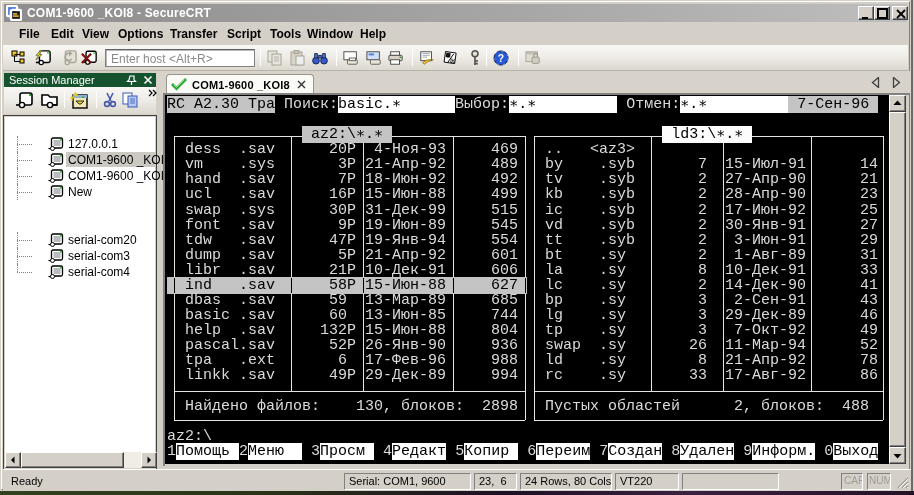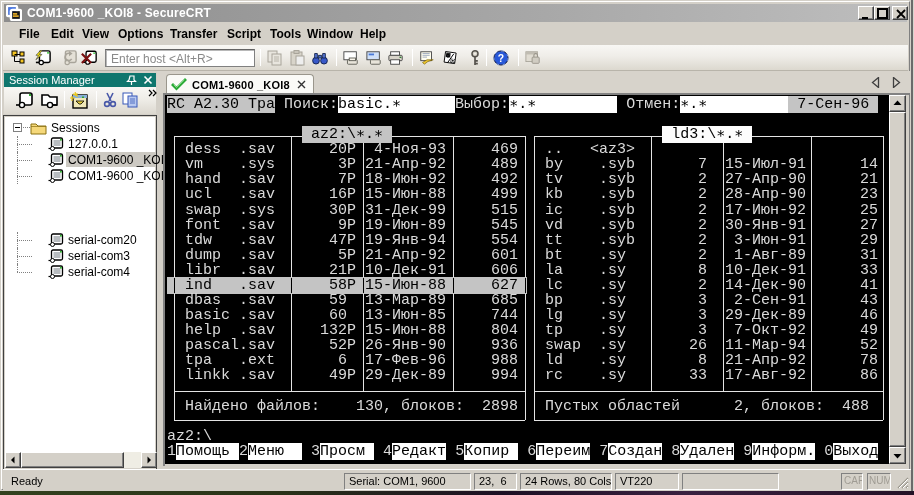"Session Manager" #smtitle { background: #0f766e -> #14532d }
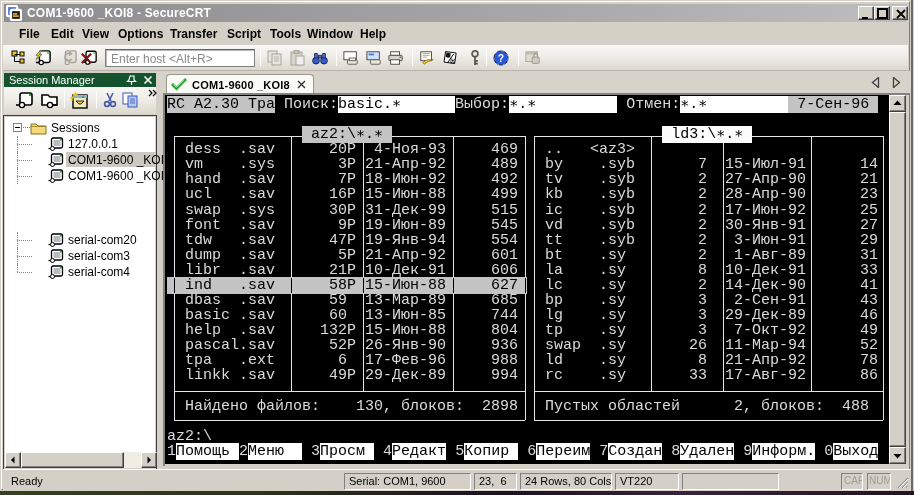"Sessions" div.trow2 { html: <div> <svg> <rect></rect> <path></path> </svg> <span></span> <svg> <path></path> <path></path> </svg> <span>Sessions</span> </div> -> none }
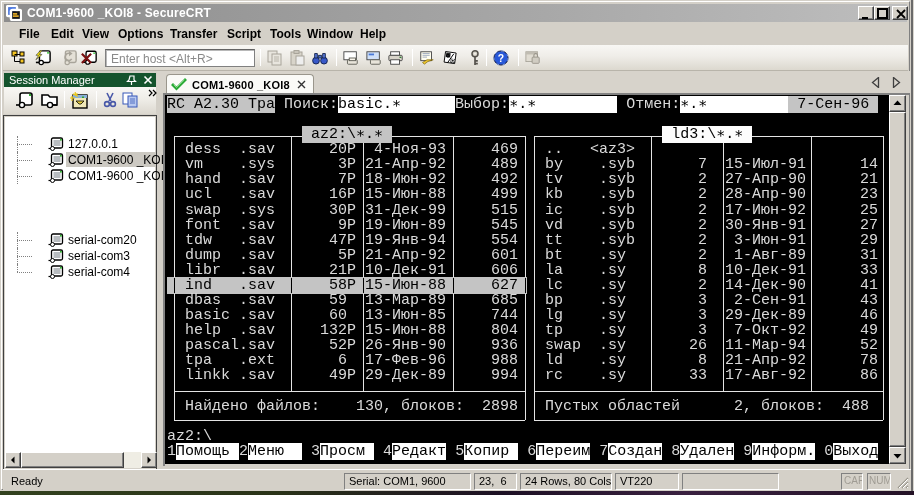"New" div.trow2 { html: none -> <div> <span></span> <span></span> <svg> <rect></rect> <rect></rect> <rect></rect> <circle></circle> <path></path> </svg> <span>New</span> </div> }
